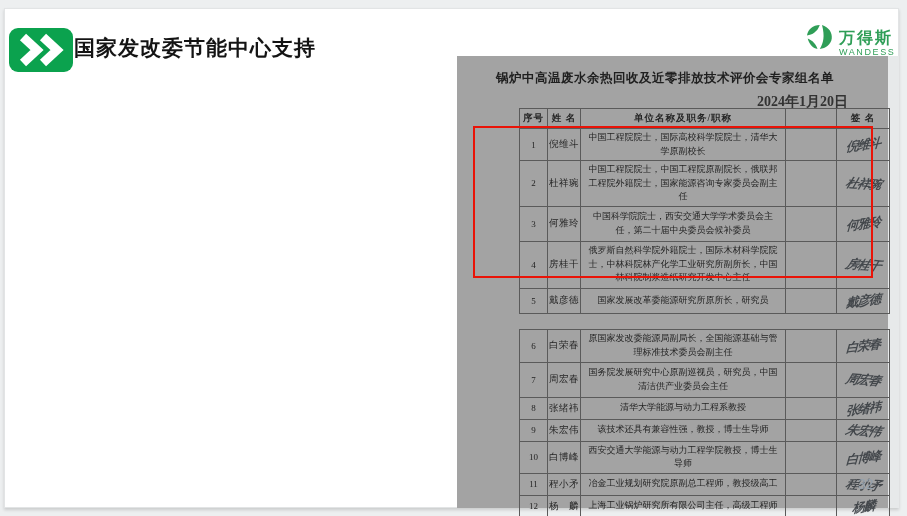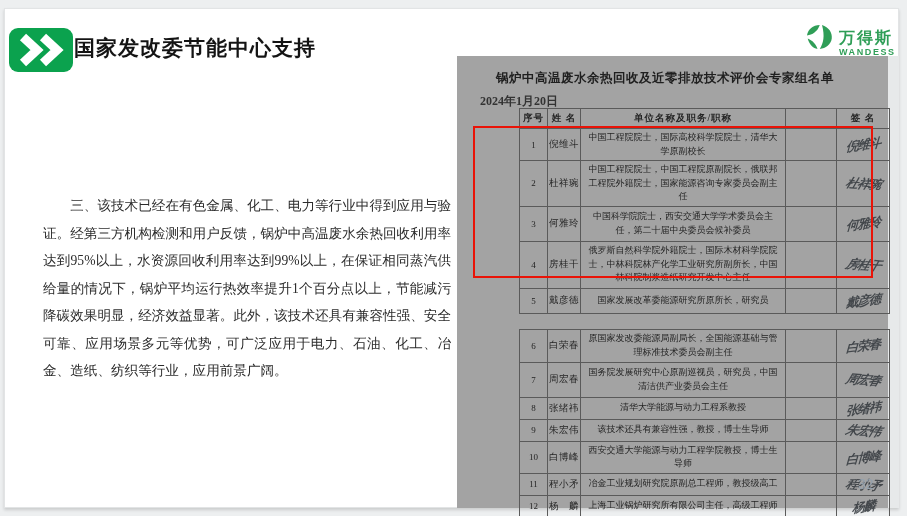"WANDESS" .logo-en { font-weight: bold -> normal }
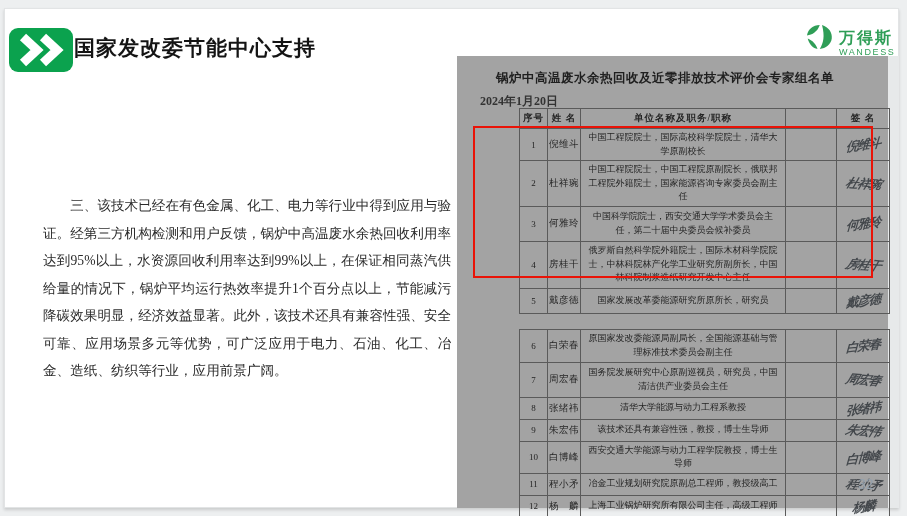"2024年1月20日" .doc-date { font-size: 12px -> 14px; text-align: left -> right }
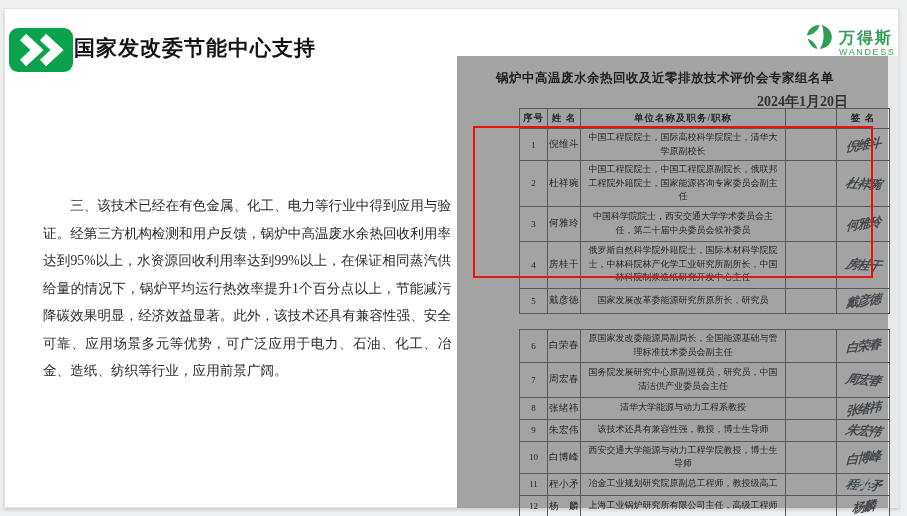"三、该技术已经在有色金属、化工、电力等行业中得到应用与验证。经第三方机构检测和用" div.para { html: <div>三、该技术已经在有色金属、化工、电力等行业中得到应用与验证。经第三方机构检测和用户反馈，锅炉中高温废水余热回收利用率达到95%以上，水资源回收利用率达到99%以上，在保证相同蒸汽供给量的情况下，锅炉平均运行热效率提升1个百分点以上，节能减污降碳效果明显，经济效益显著。此外，该技术还具有兼容性强、安全可靠、应用场景多元等优势，可广泛应用于电力、石油、化工、冶金、造纸、纺织等行业，应用前景广阔。</div> -> none }
